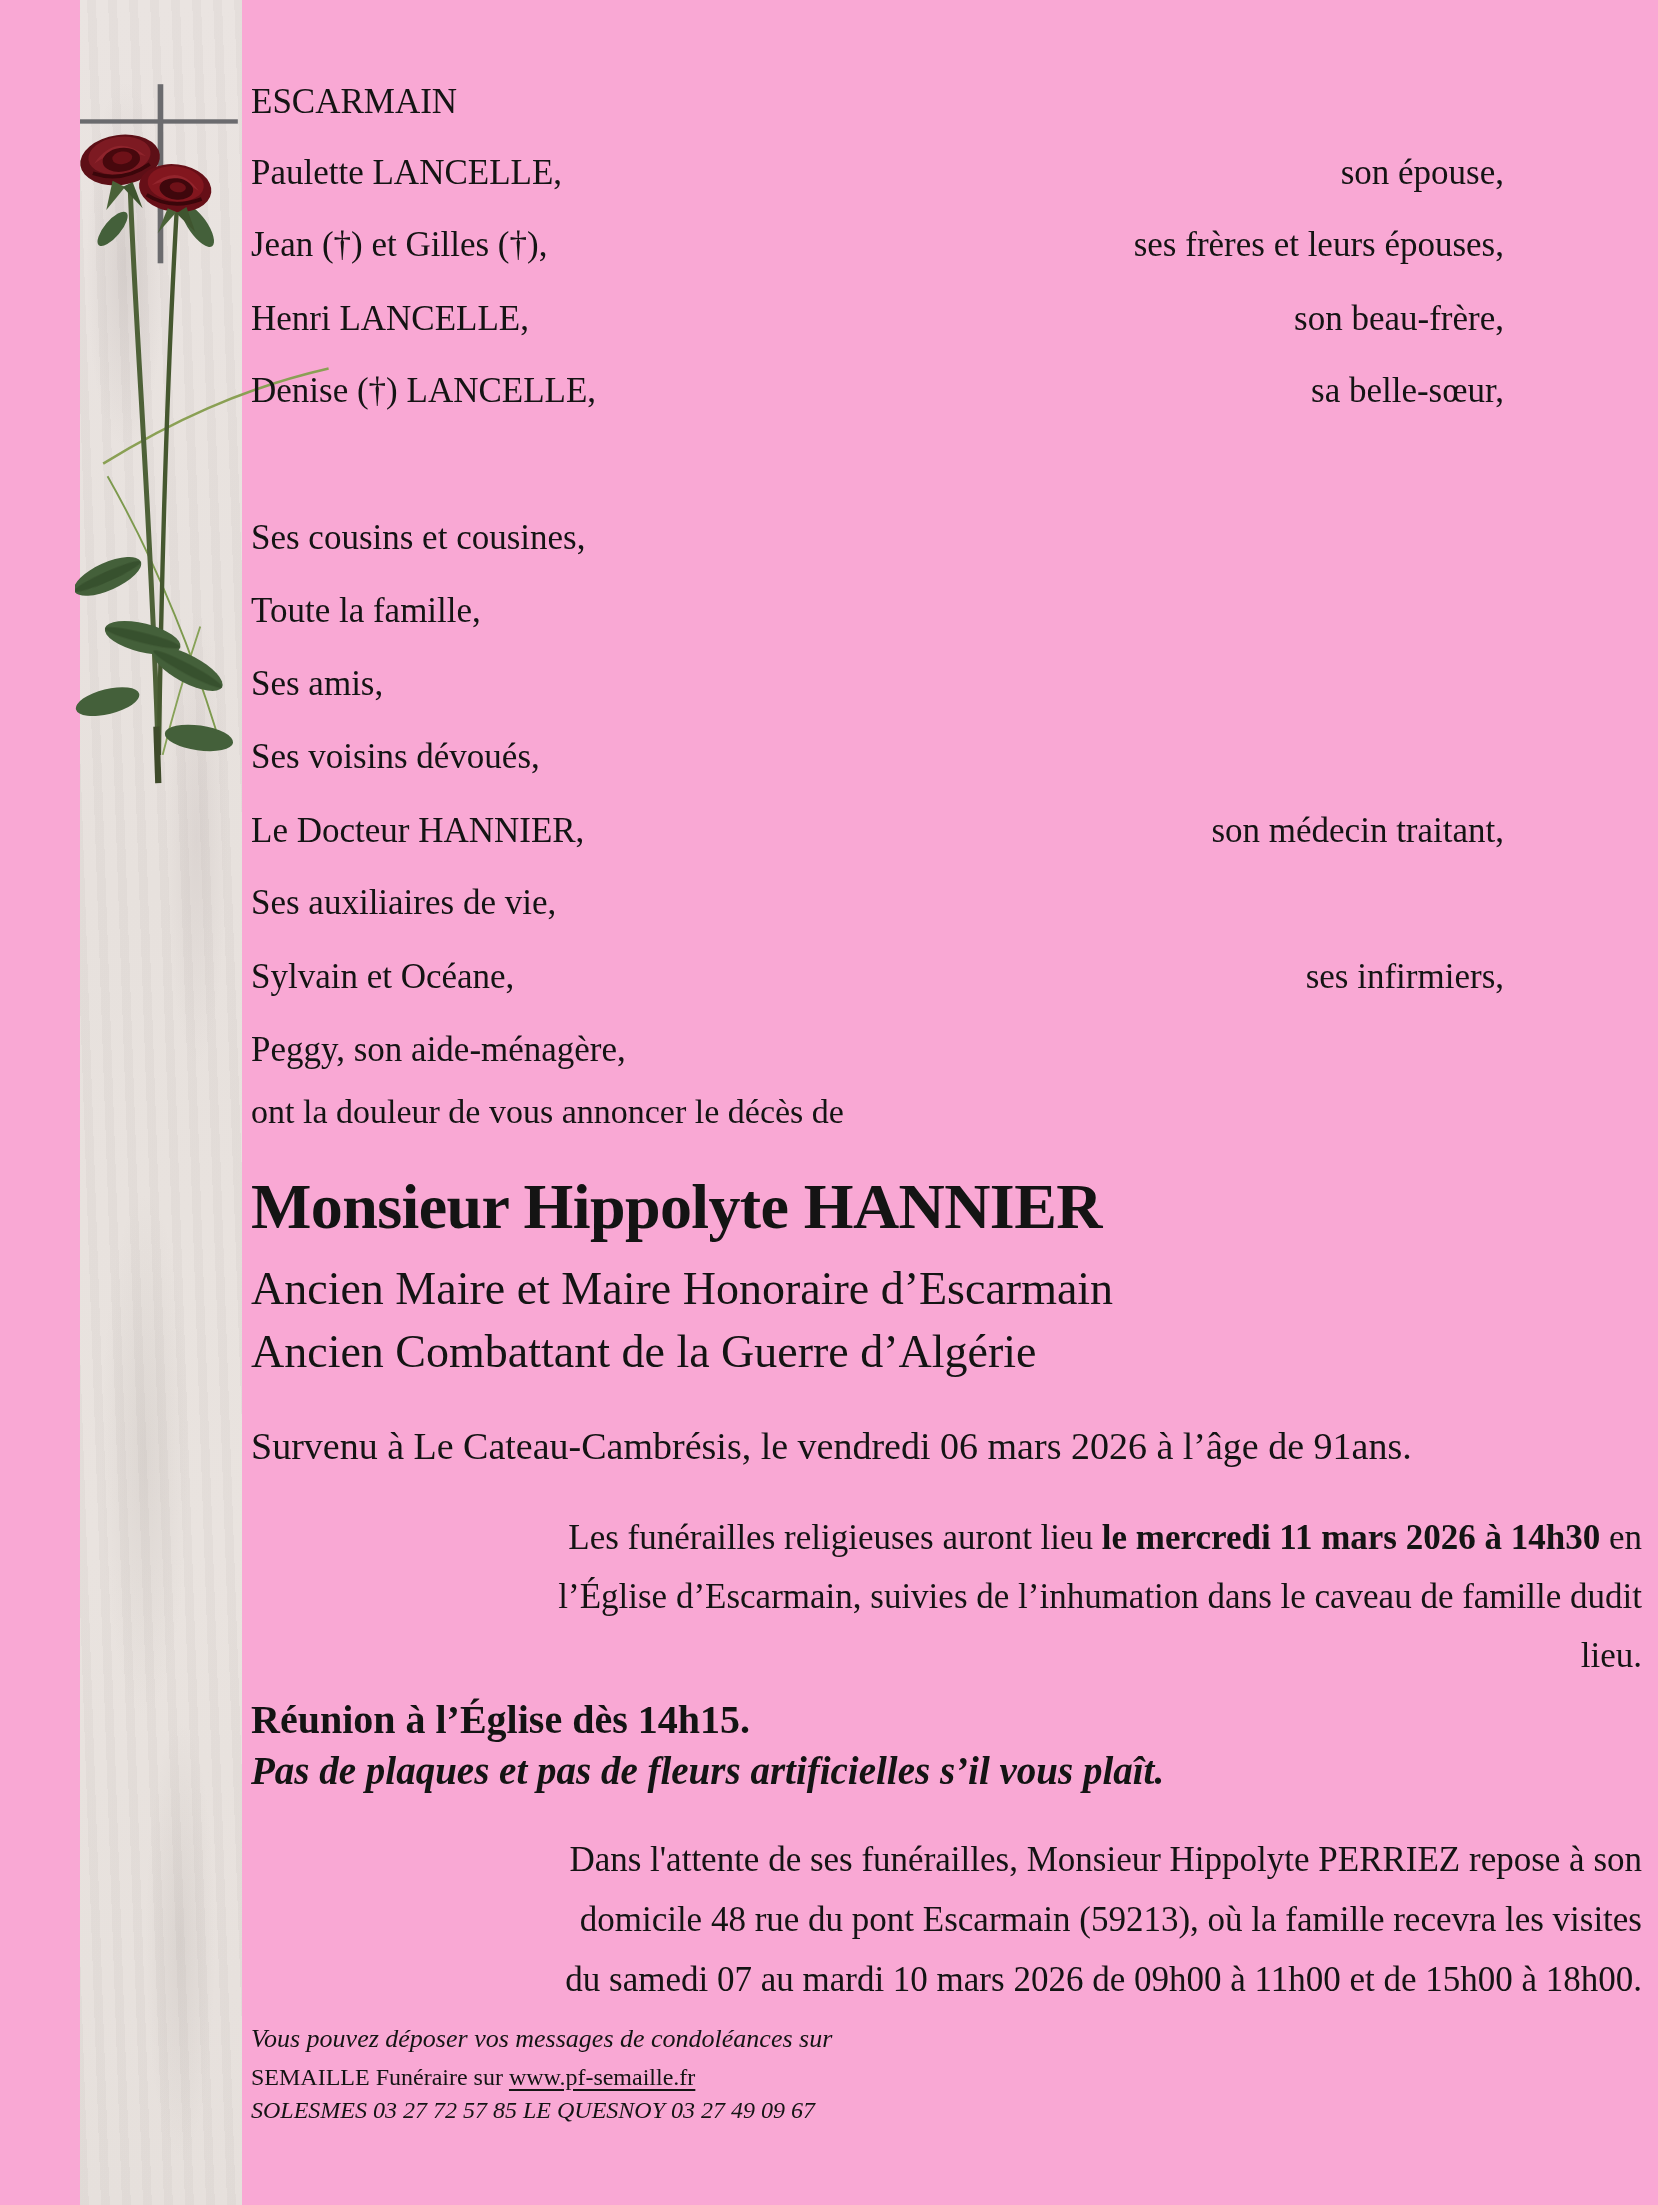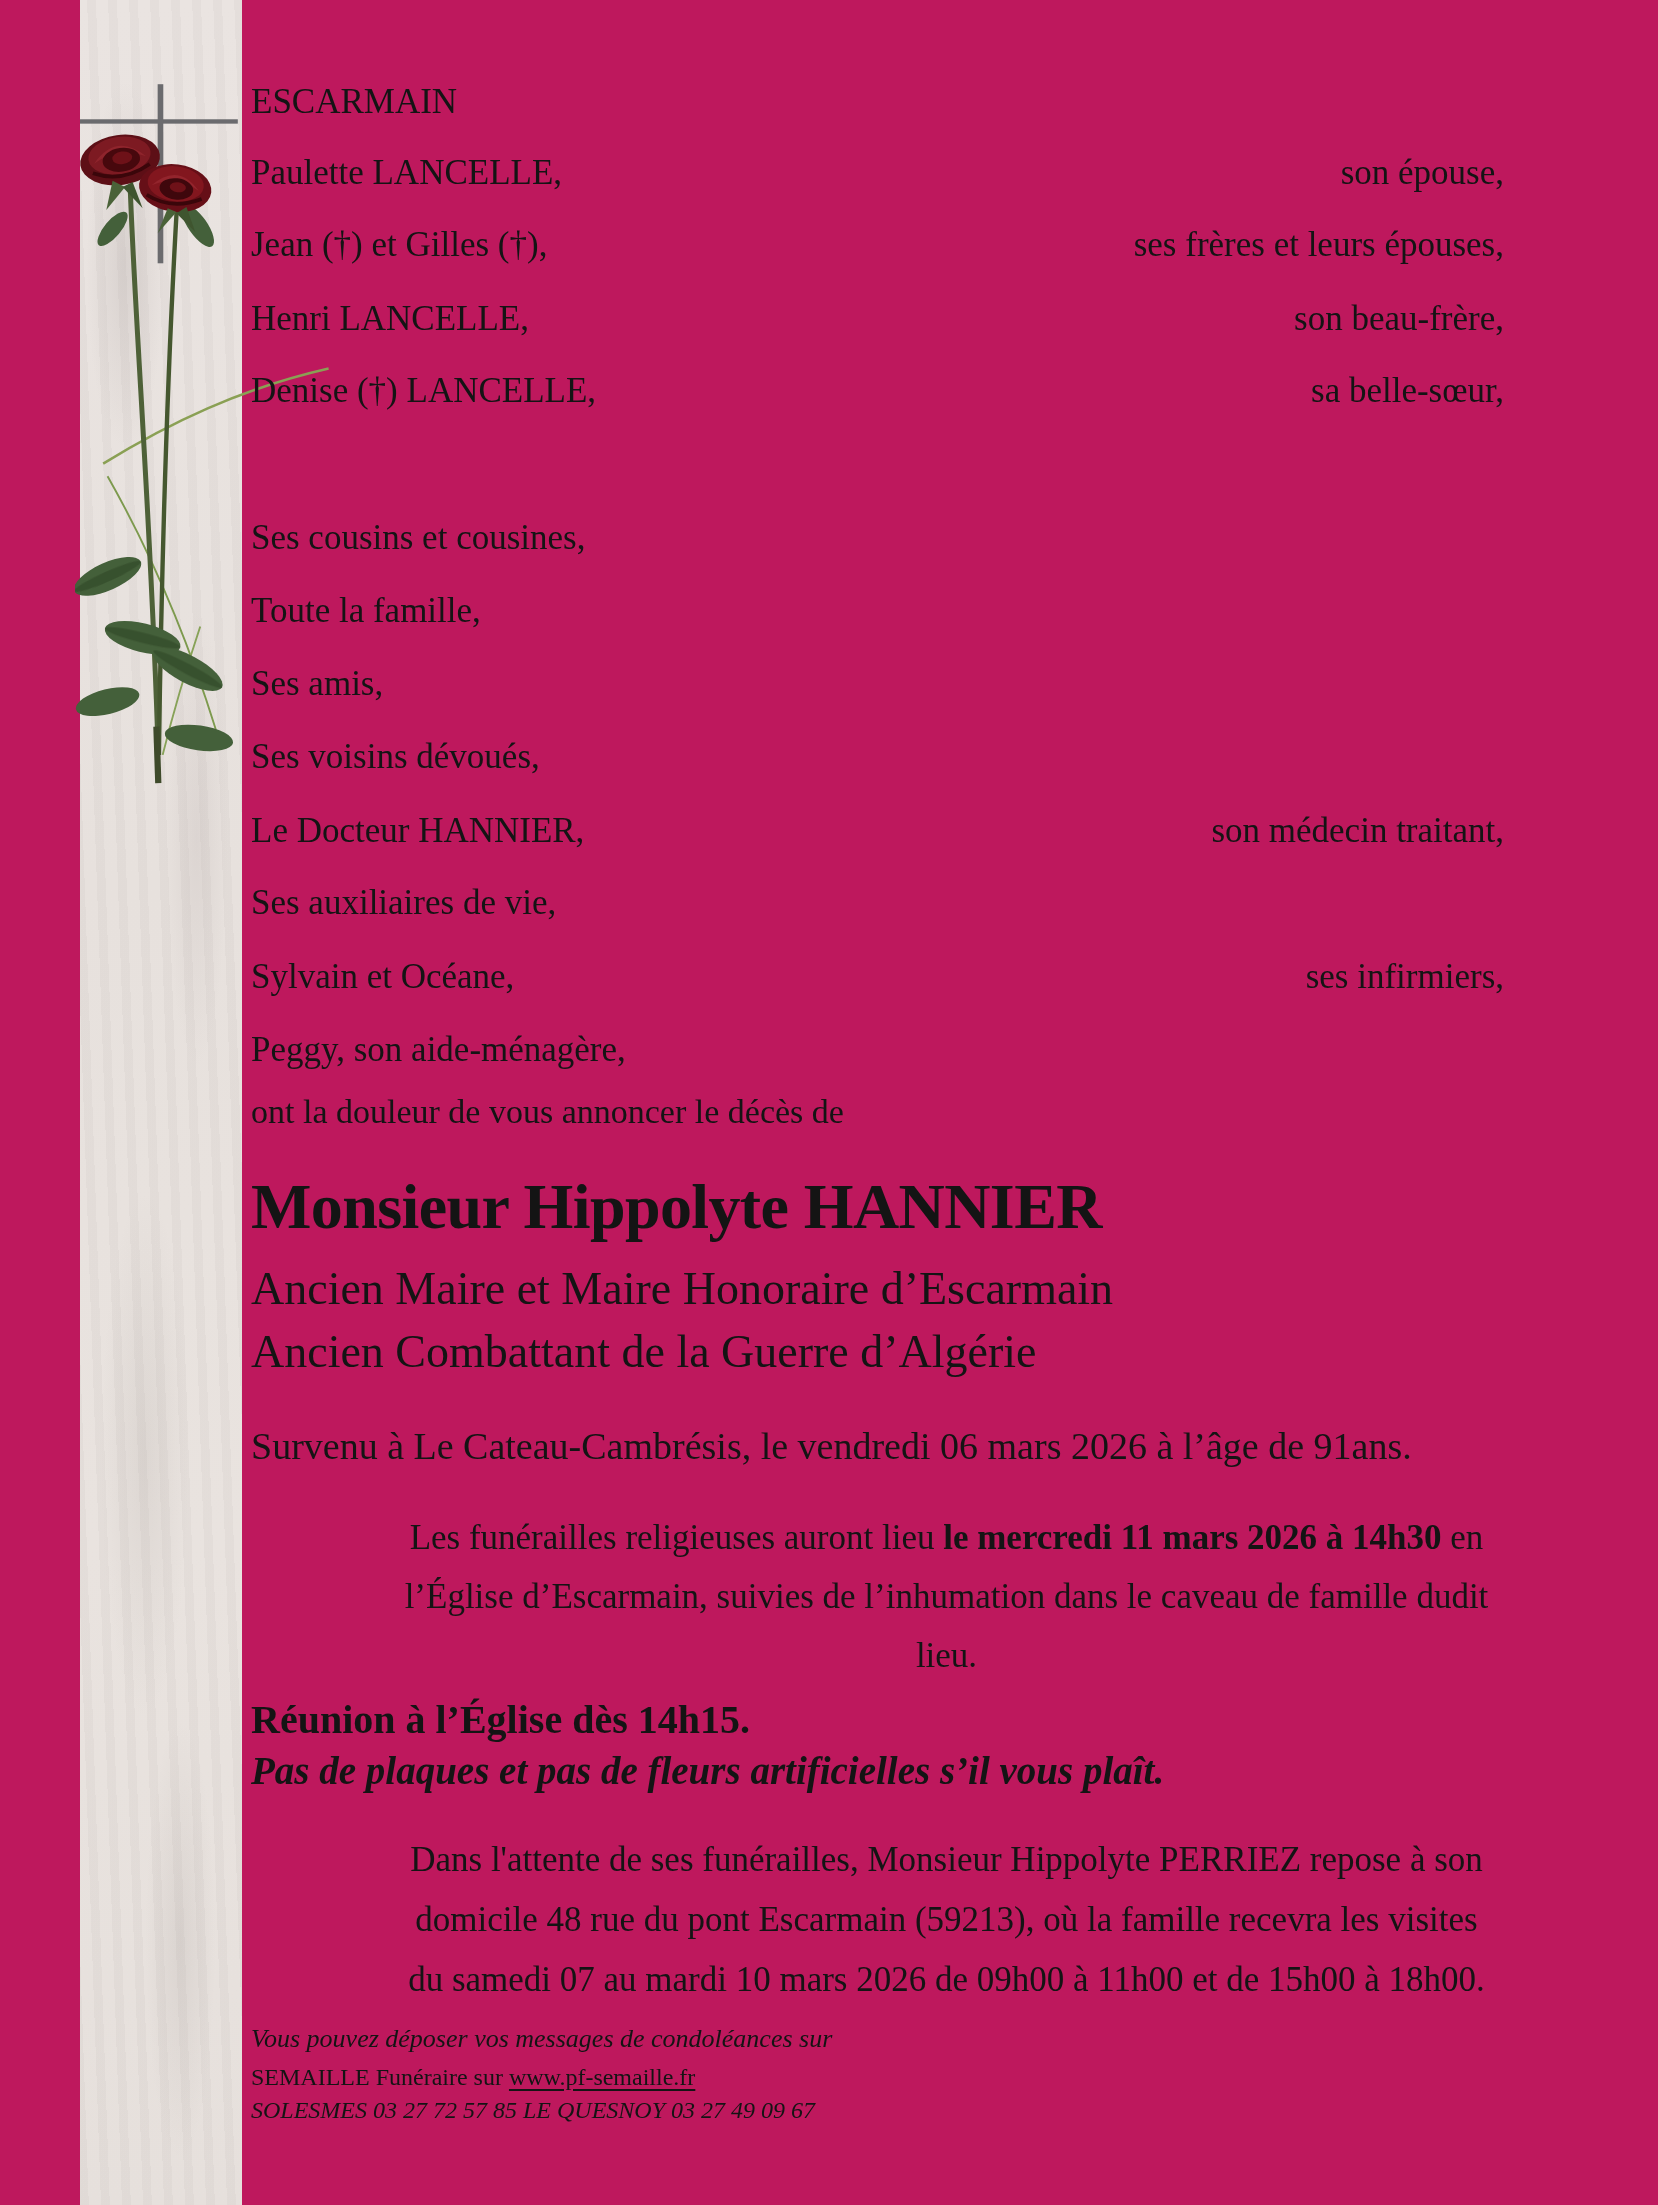"ESCARMAIN" .page { background: #be185d -> #f9a8d4 }
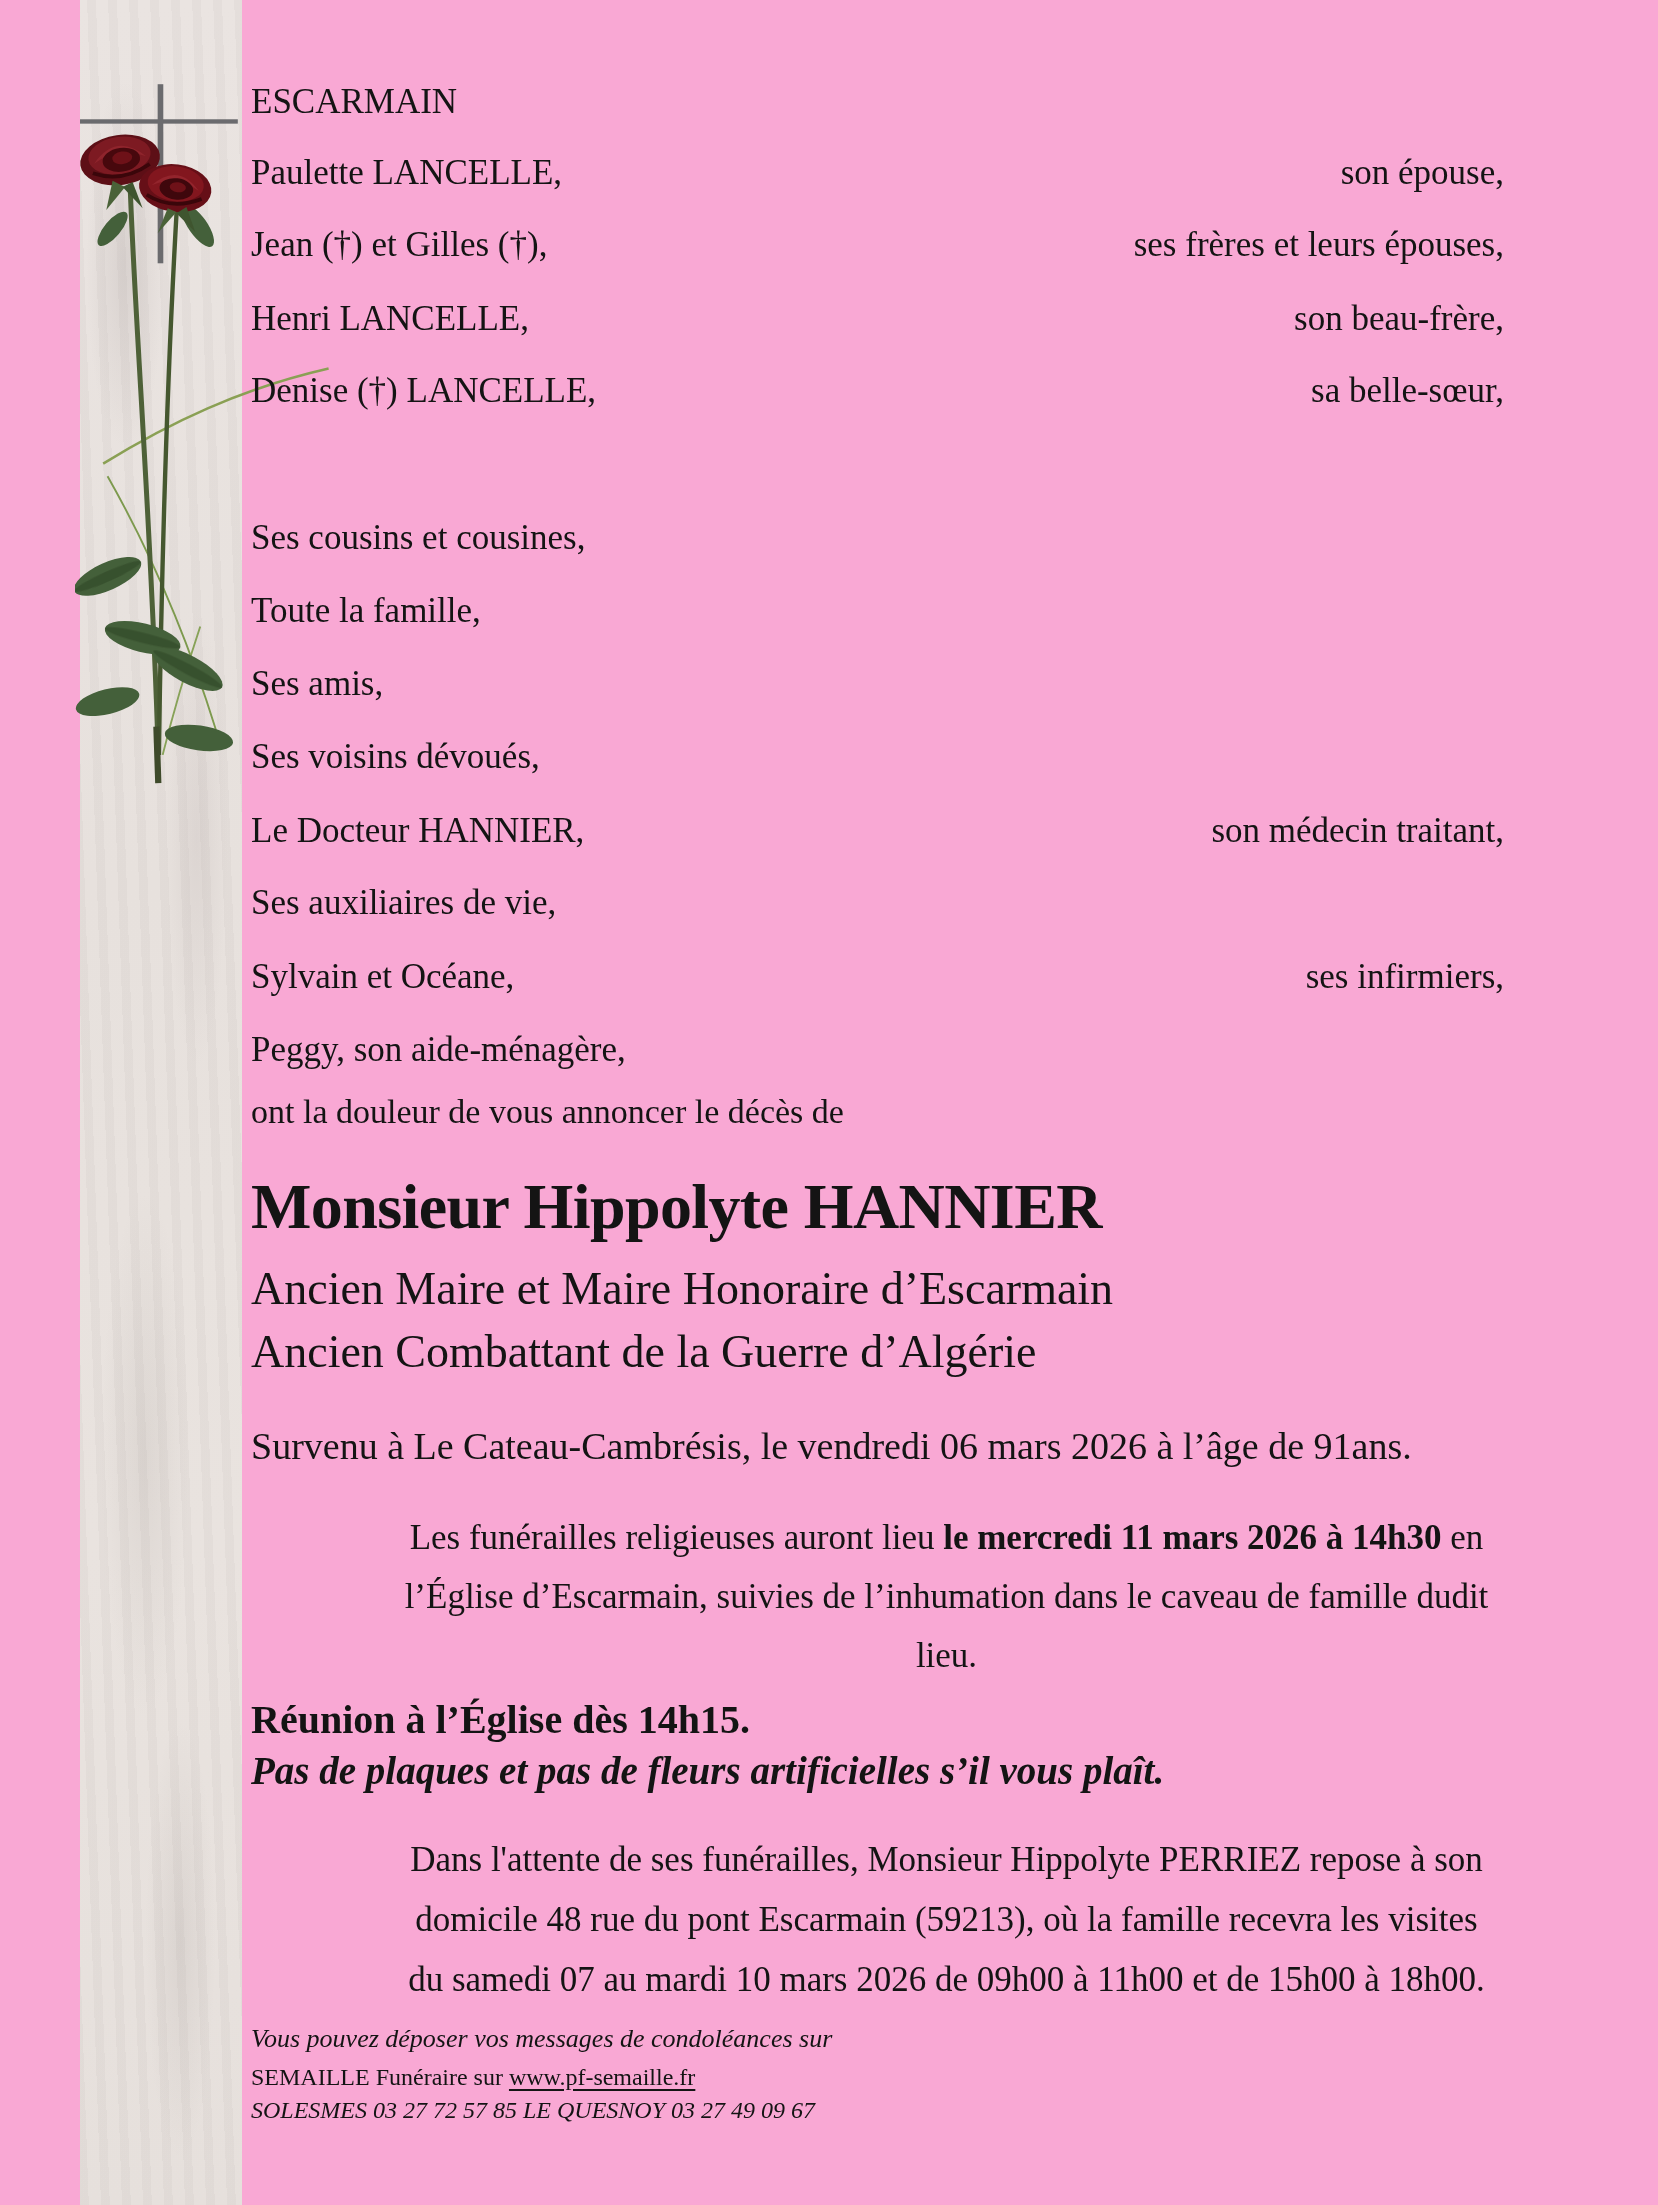"Les funérailles religieuses auront lieu" .para { text-align: center -> right }
